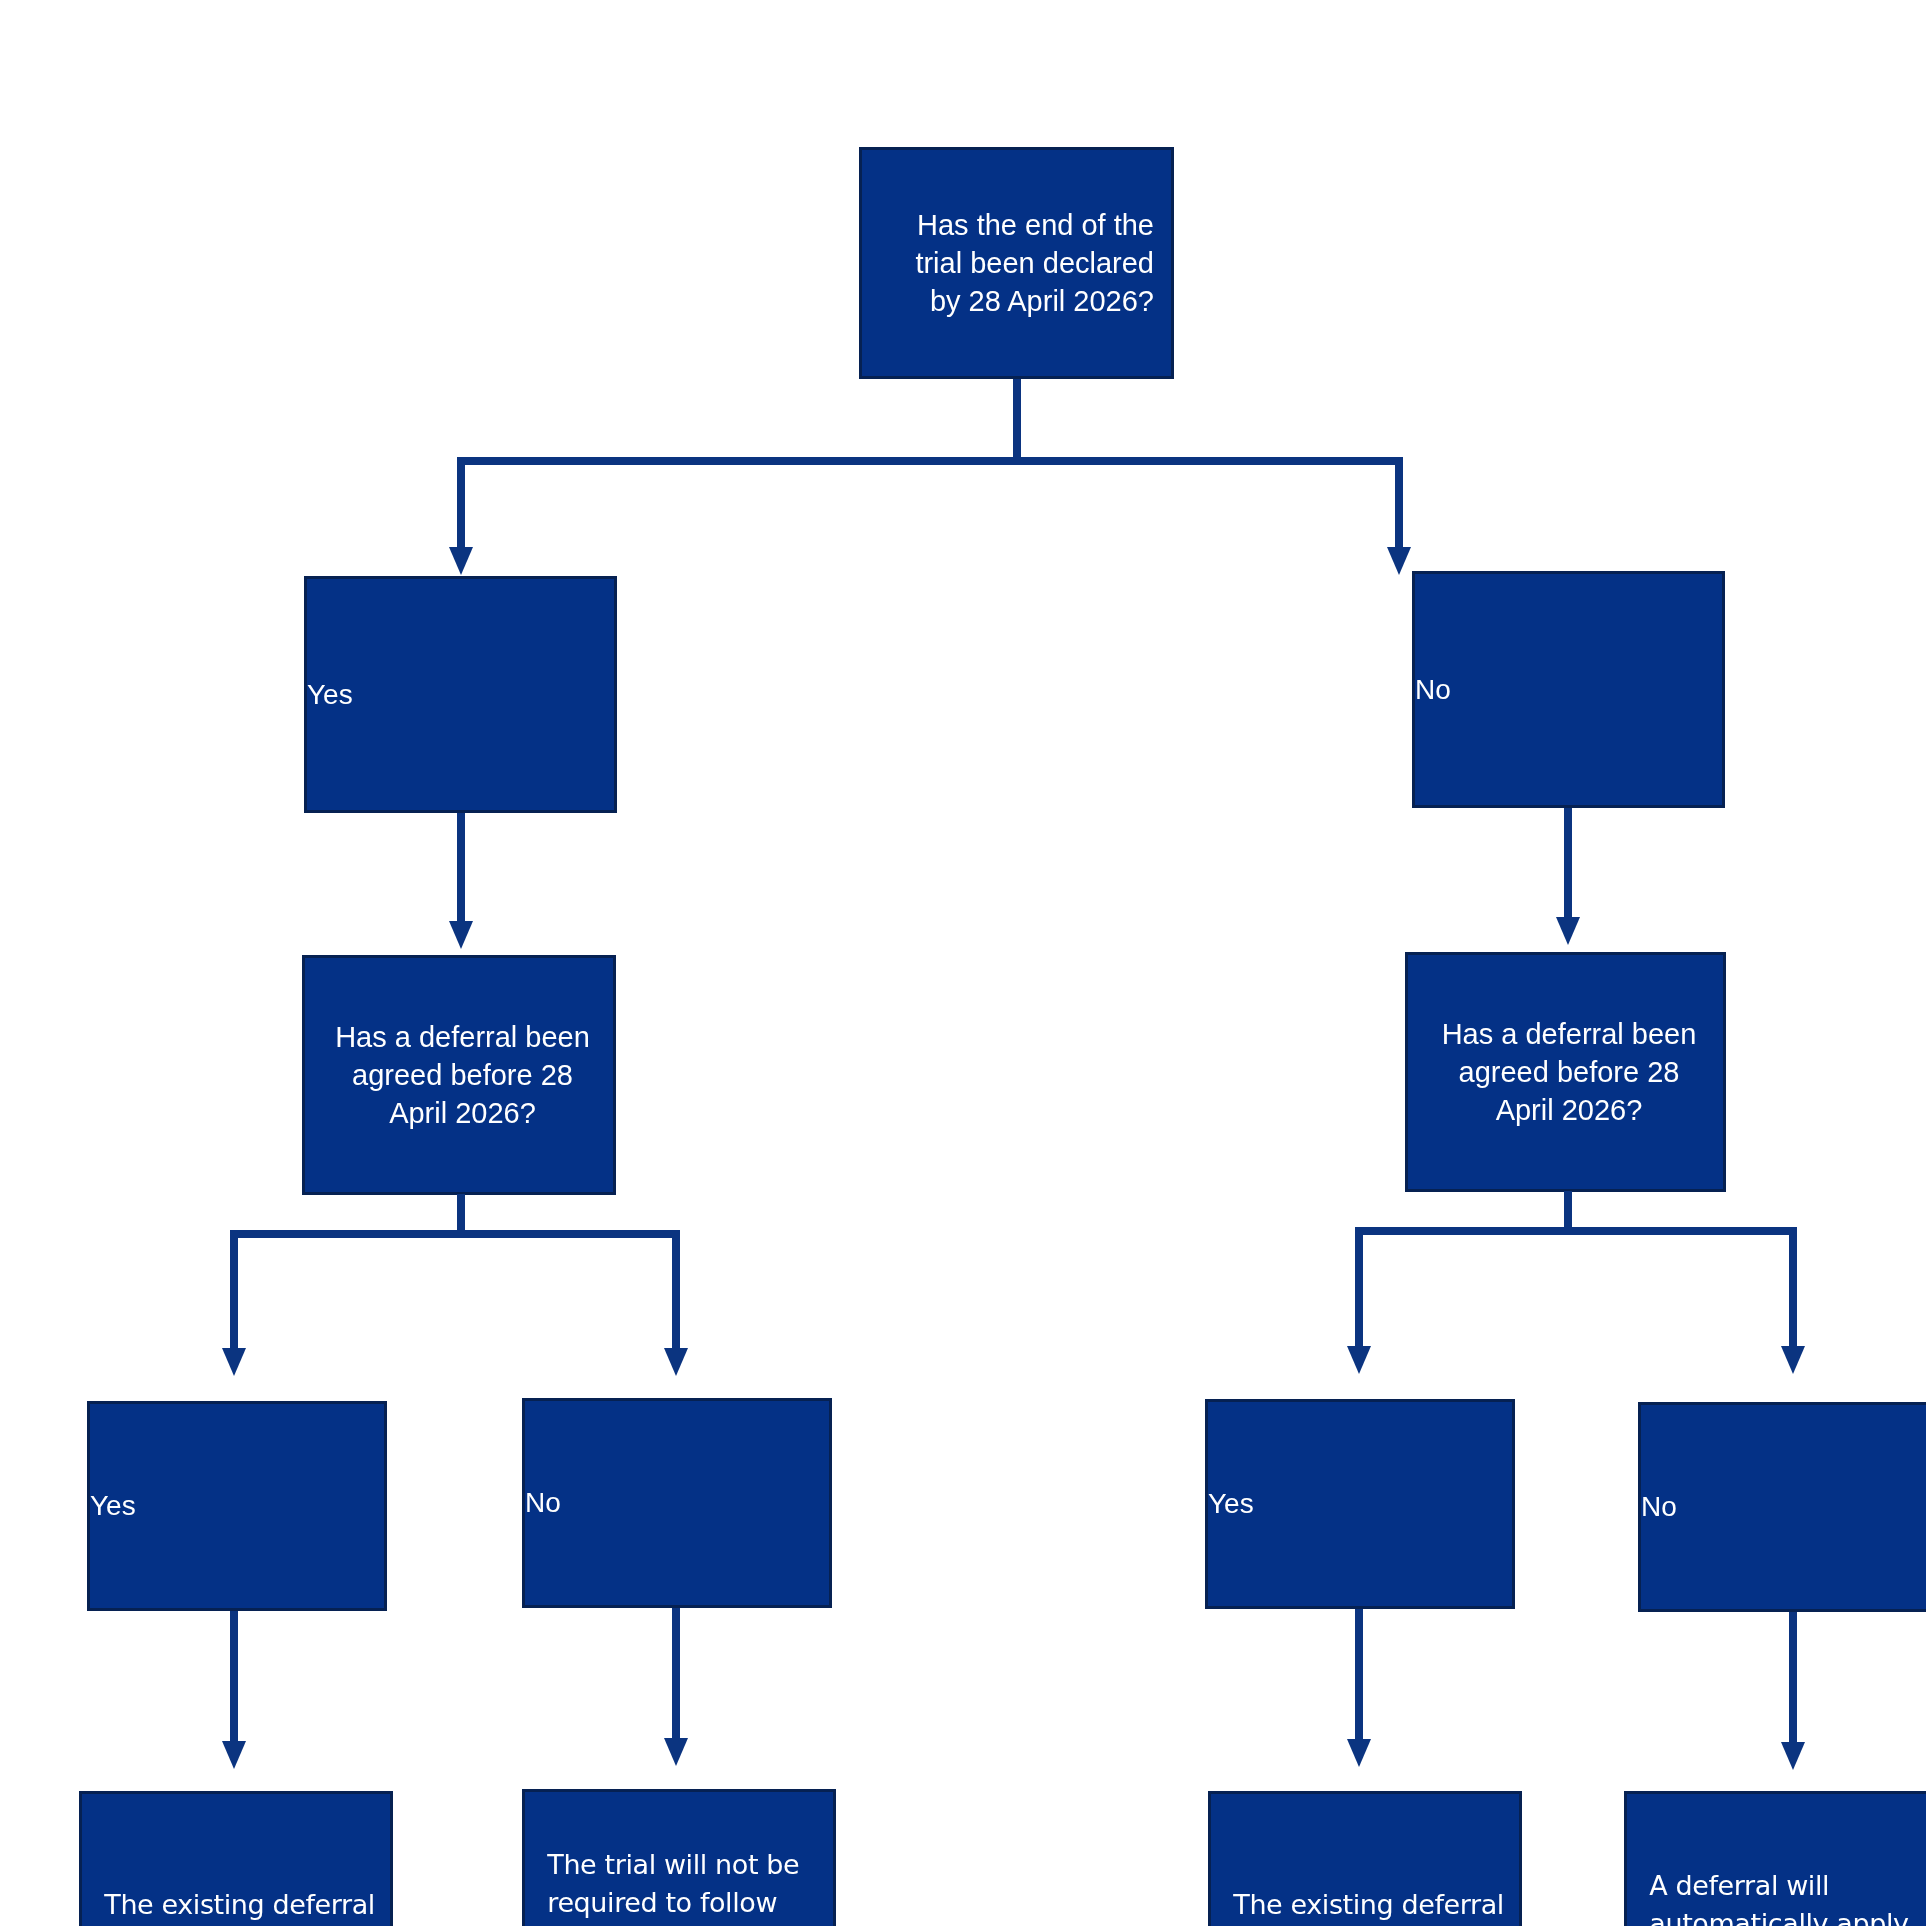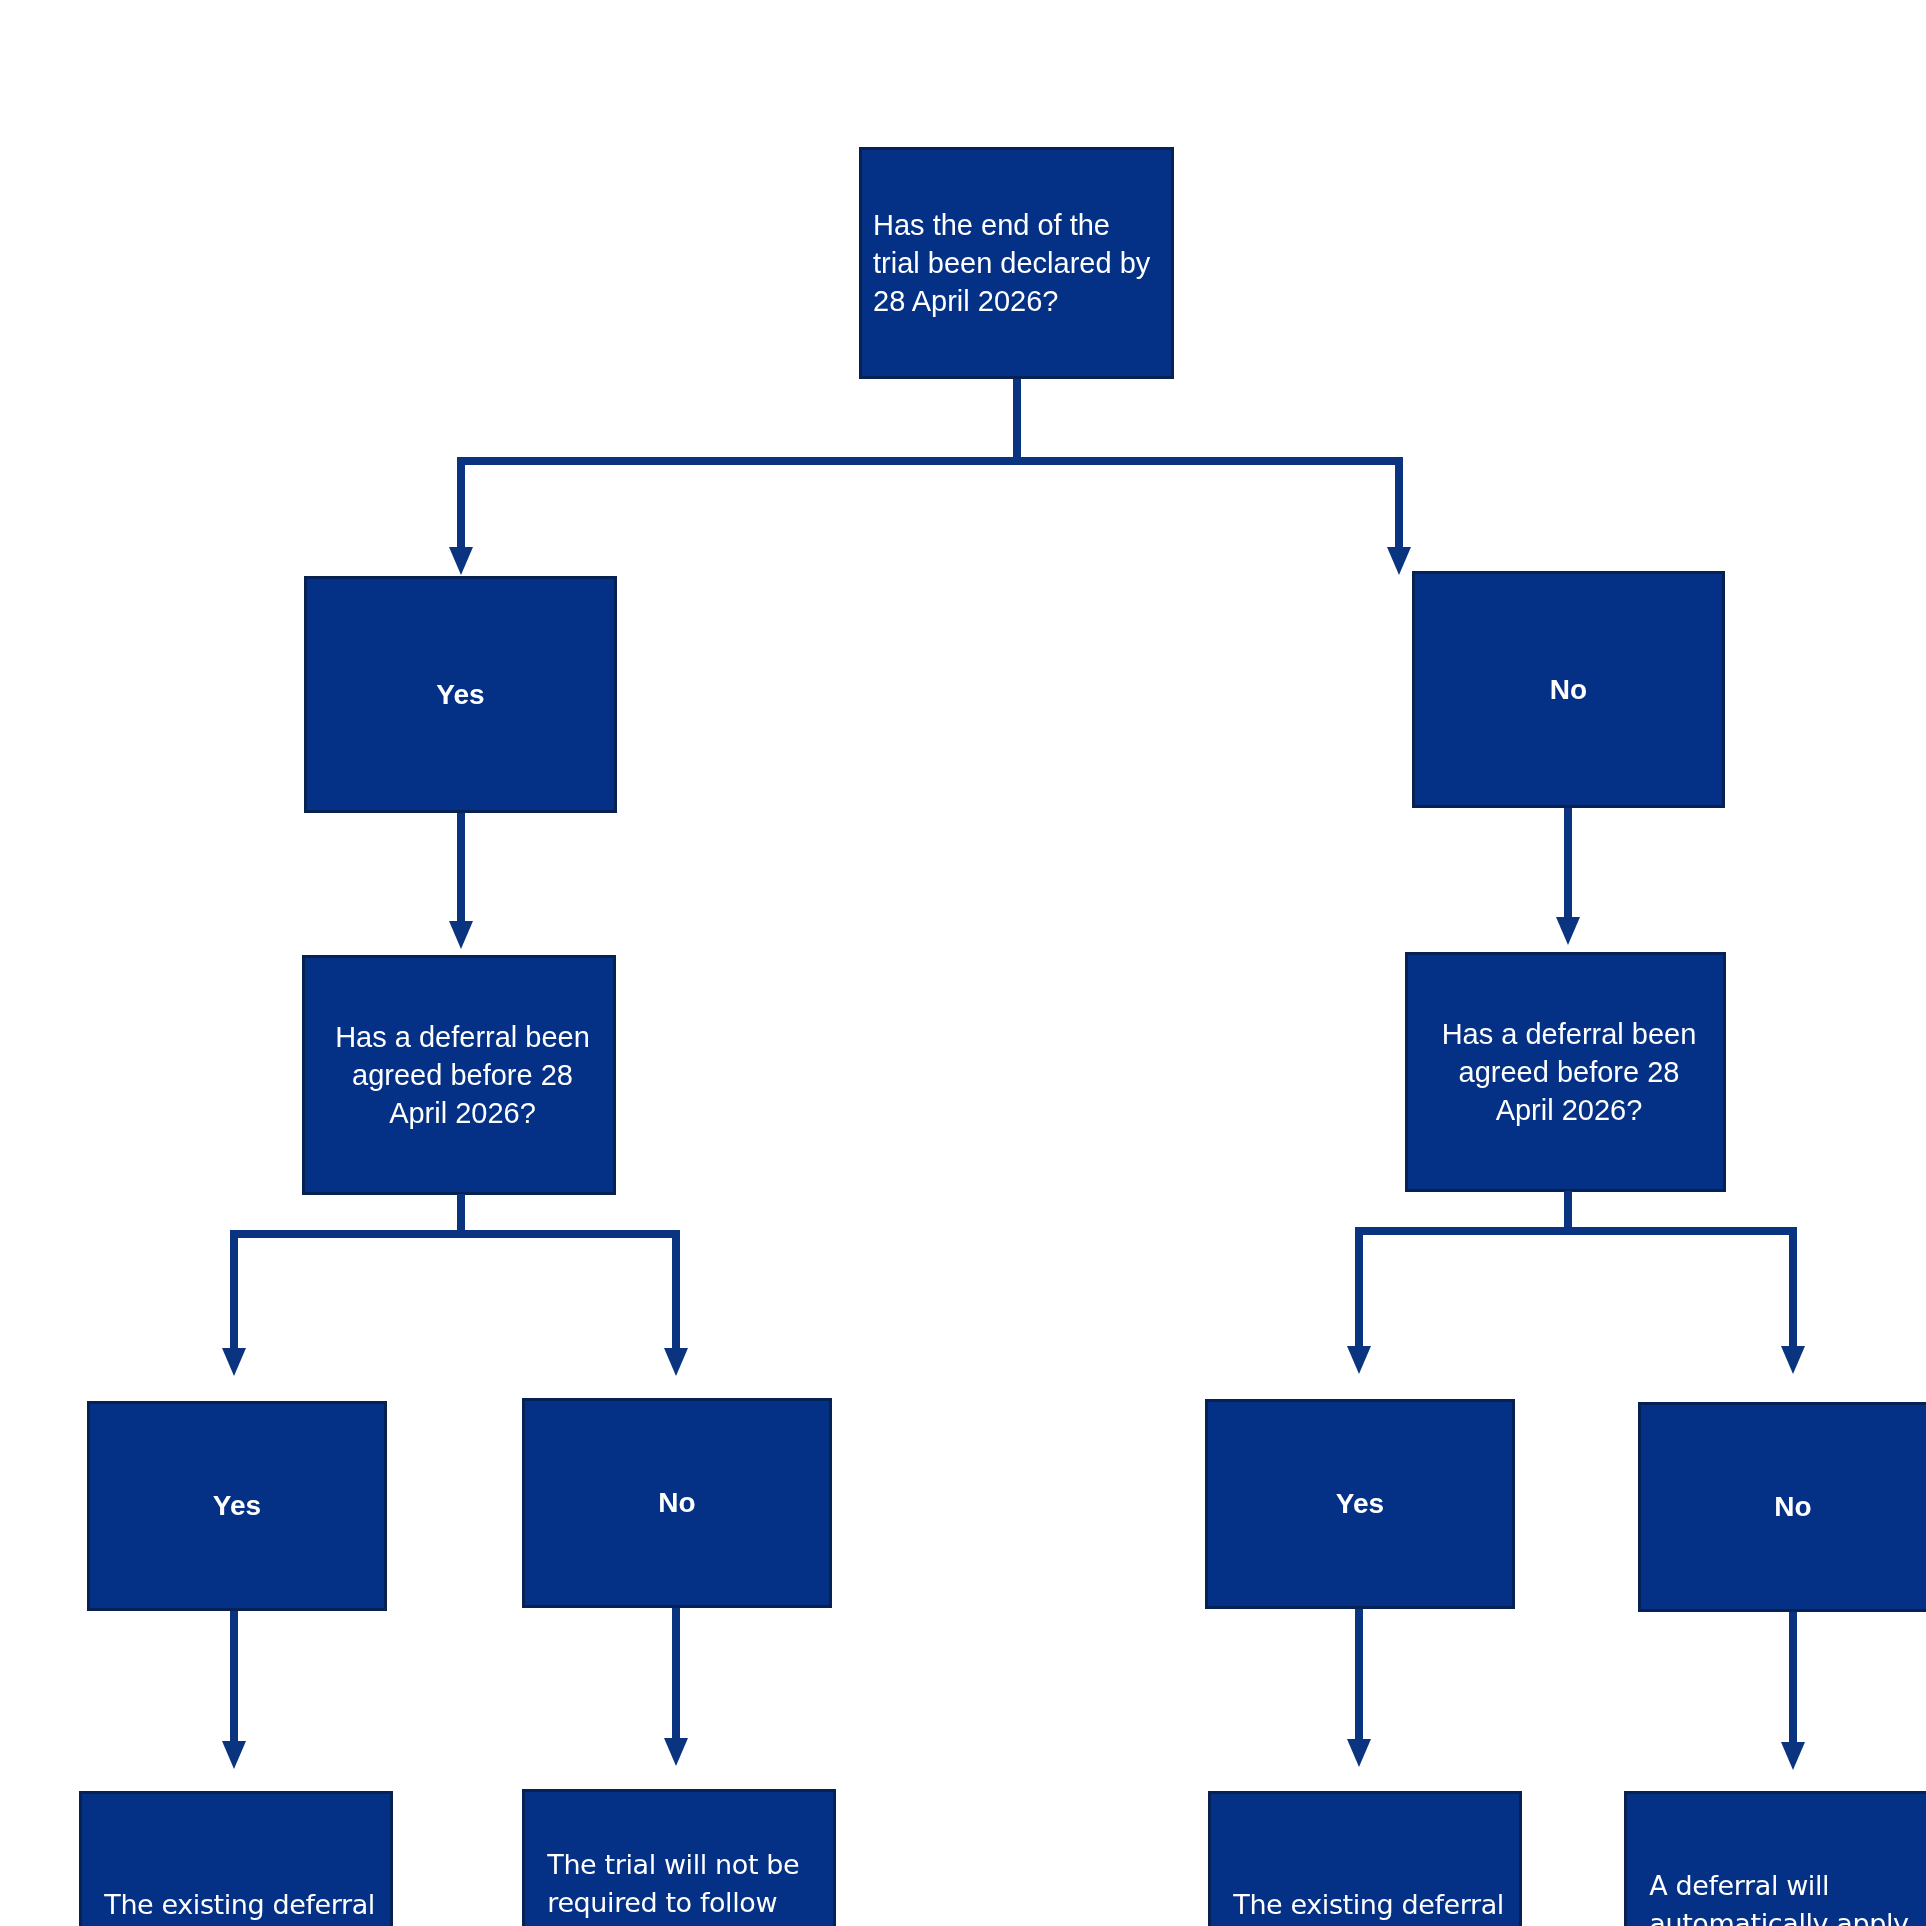"Has the end of the" .node.question.centered .txt { padding: 0 11px -> 0 17px; text-align: left -> right }
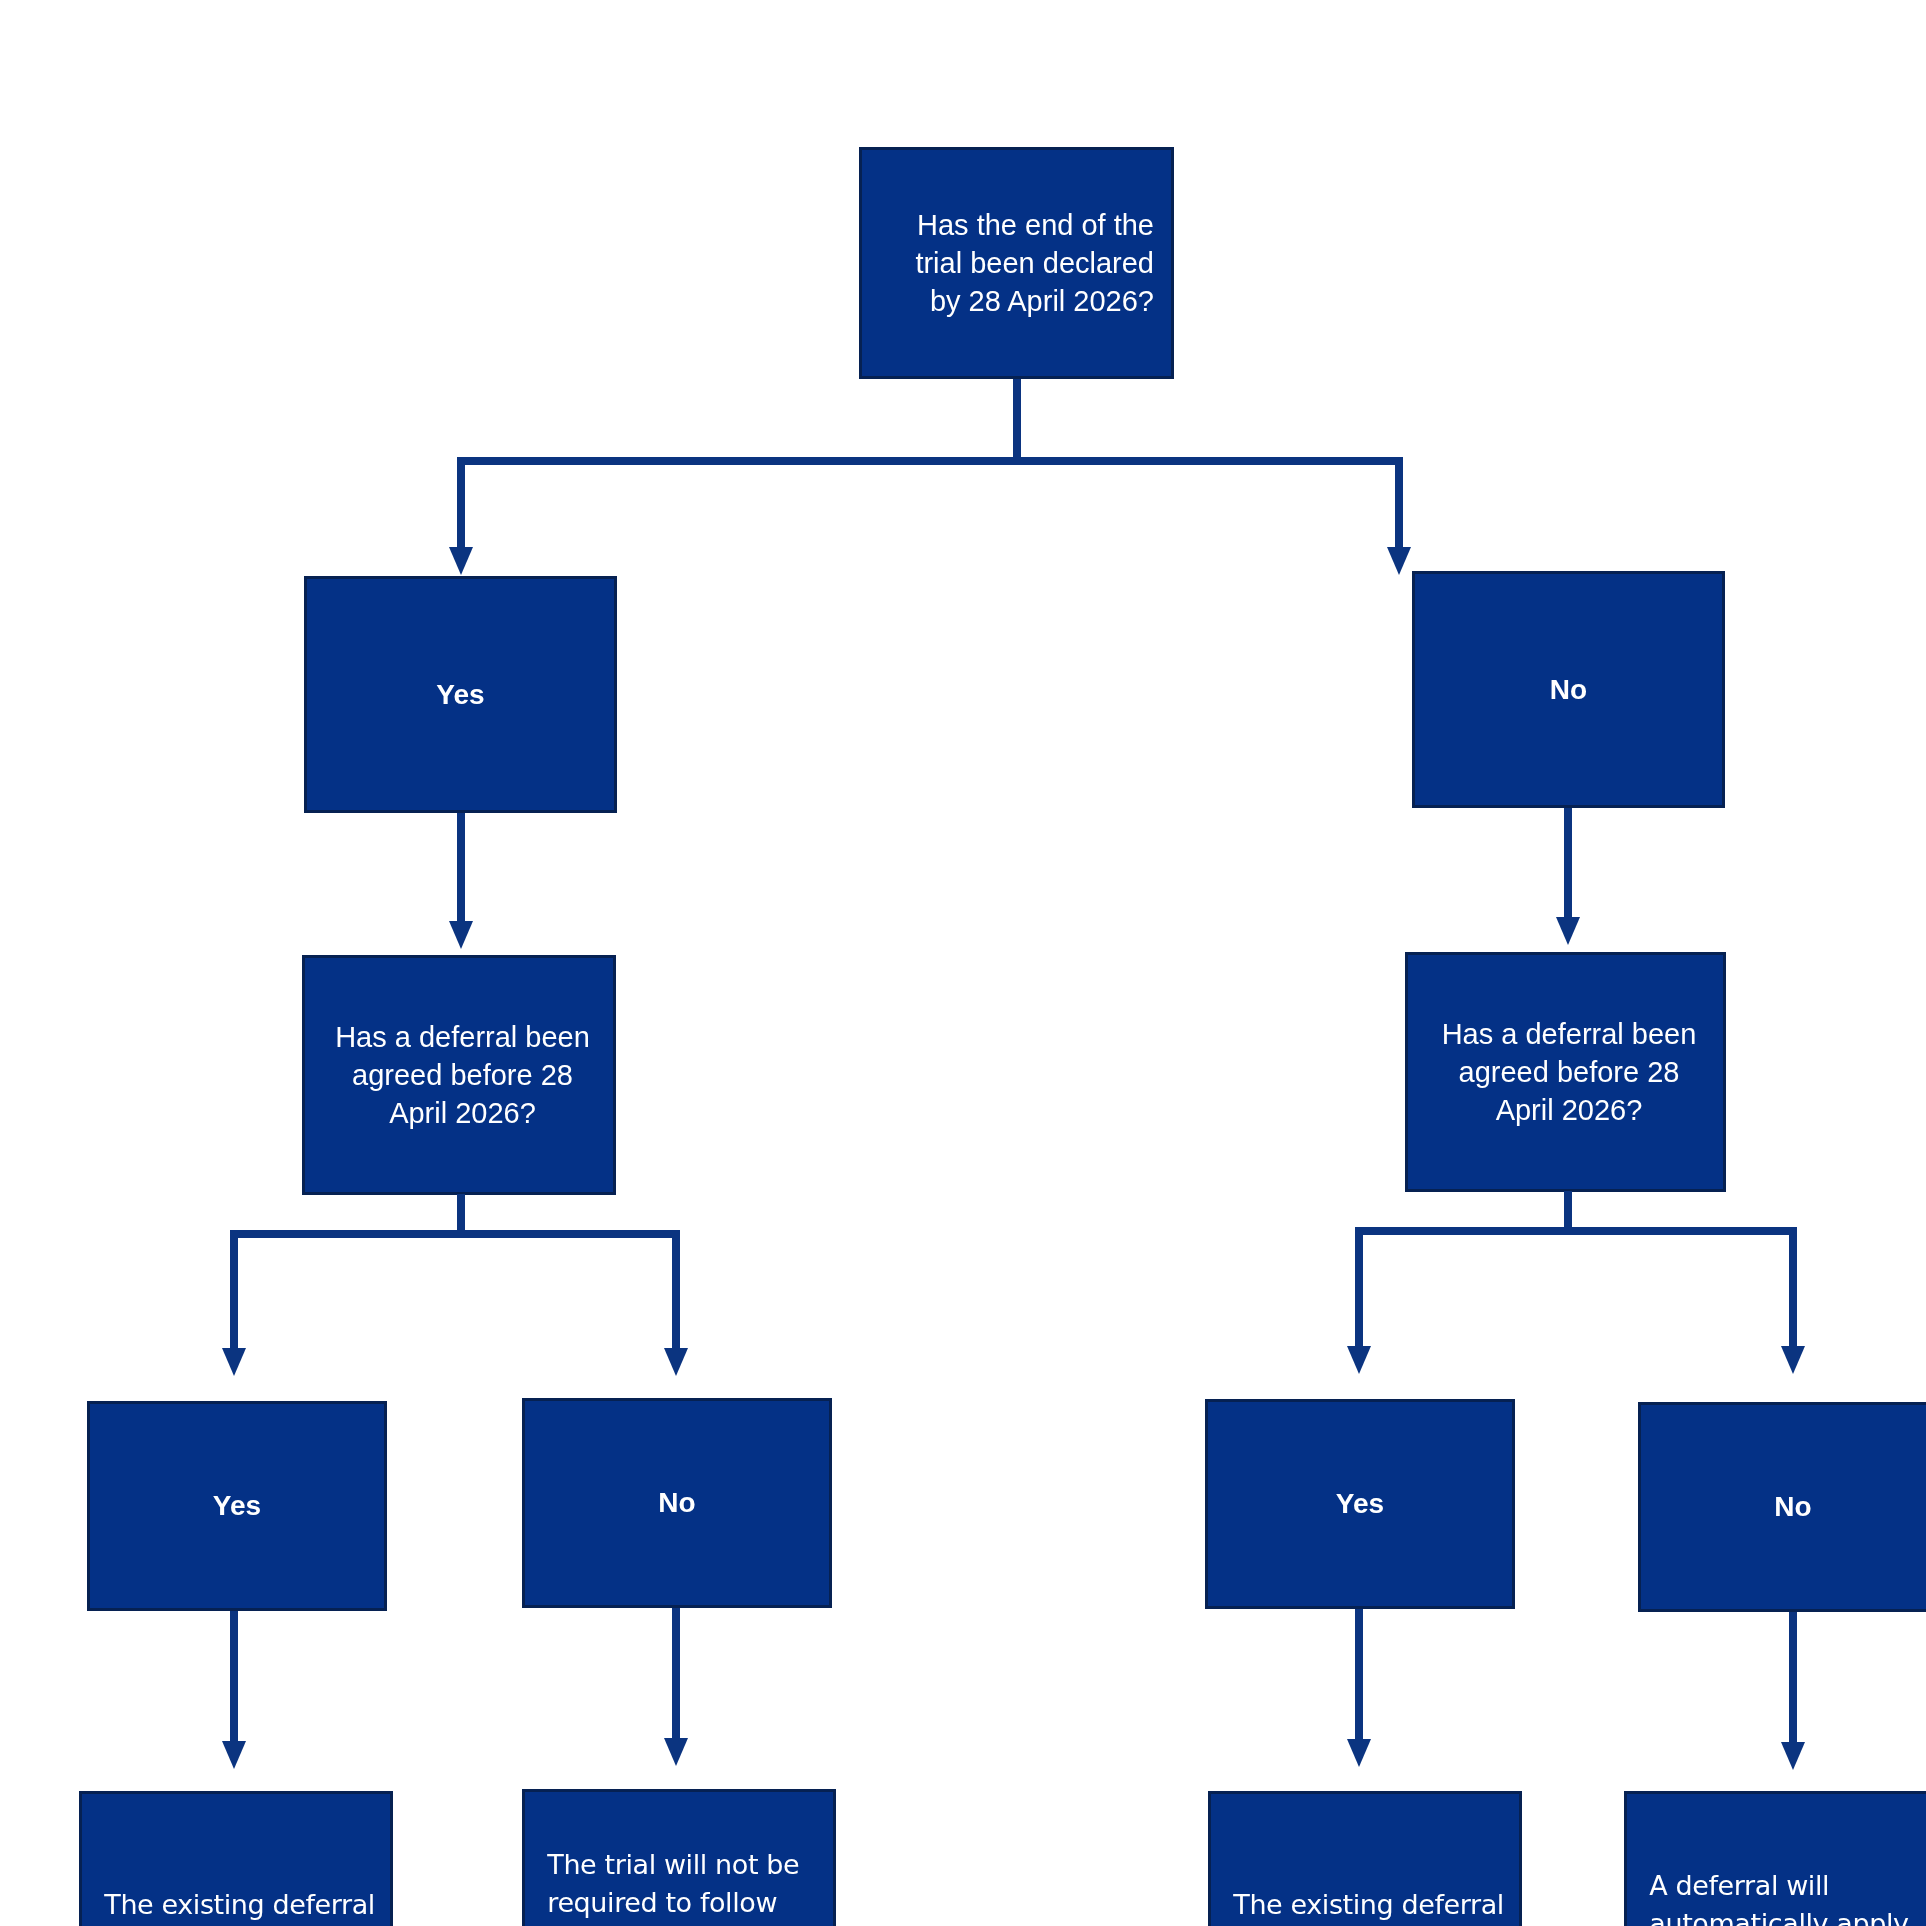"Yes" .node.branch .txt { font-weight: bold -> none; text-align: center -> left }
